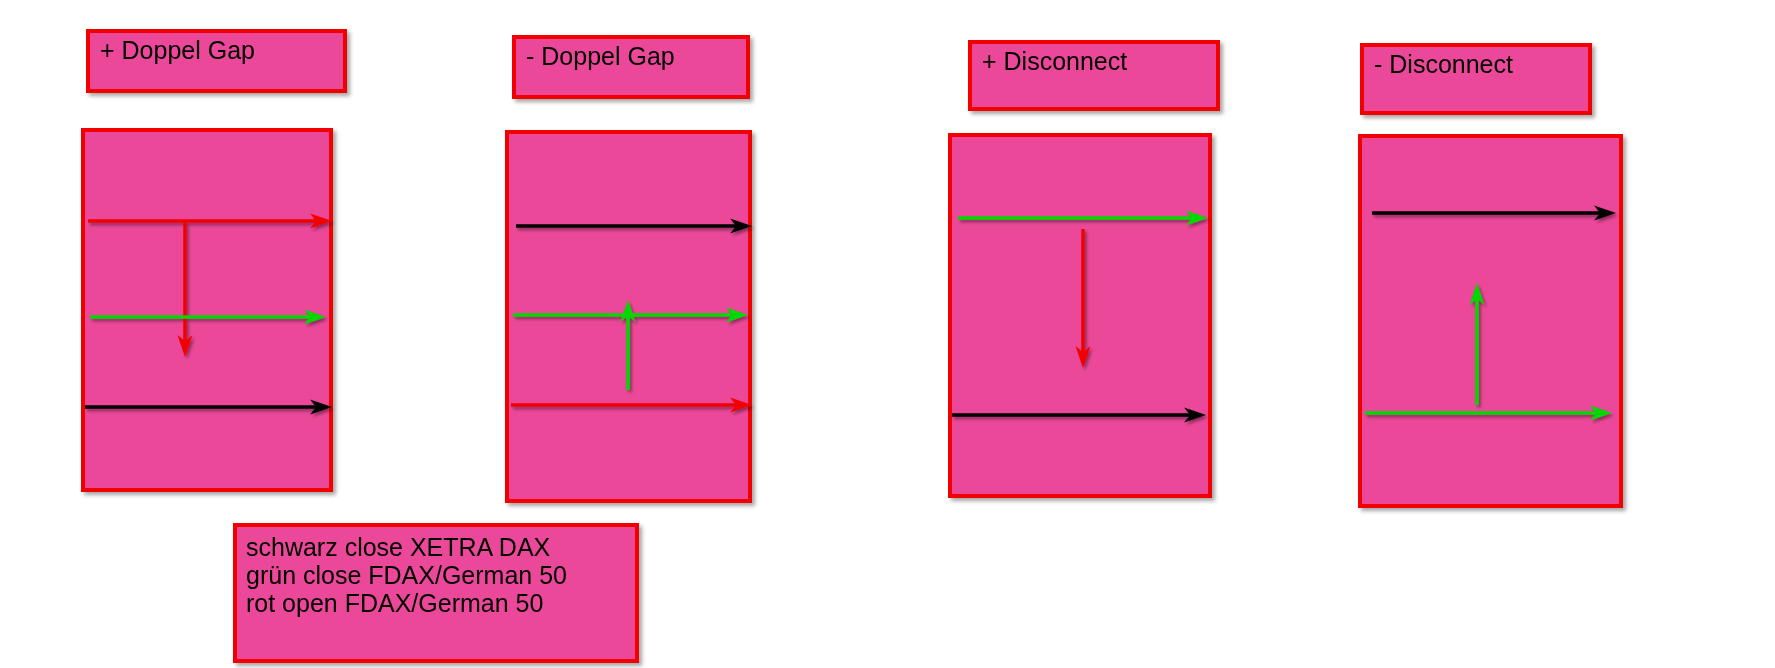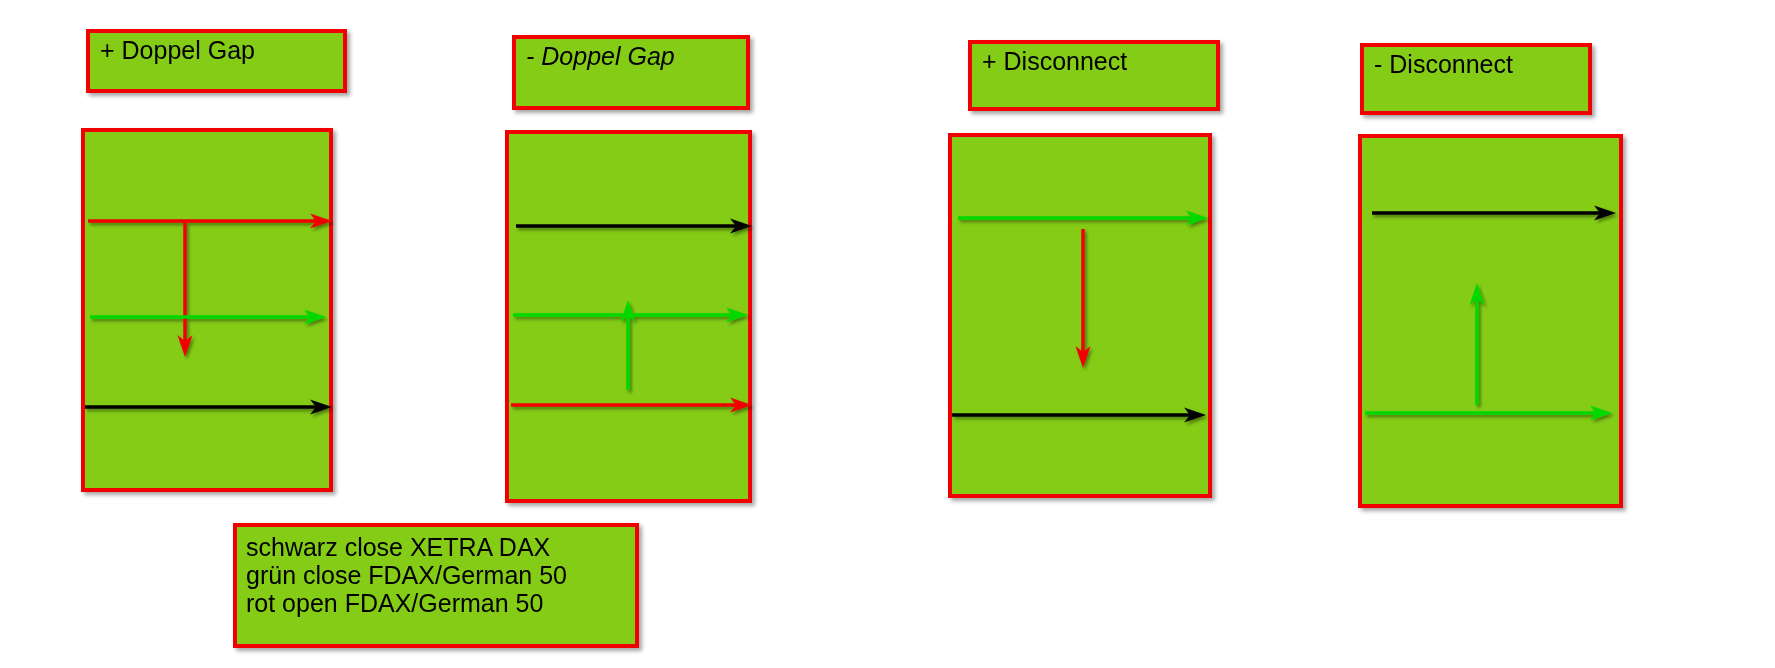"+ Doppel Gap" .rbox { background: #84cc16 -> #ec4899 }
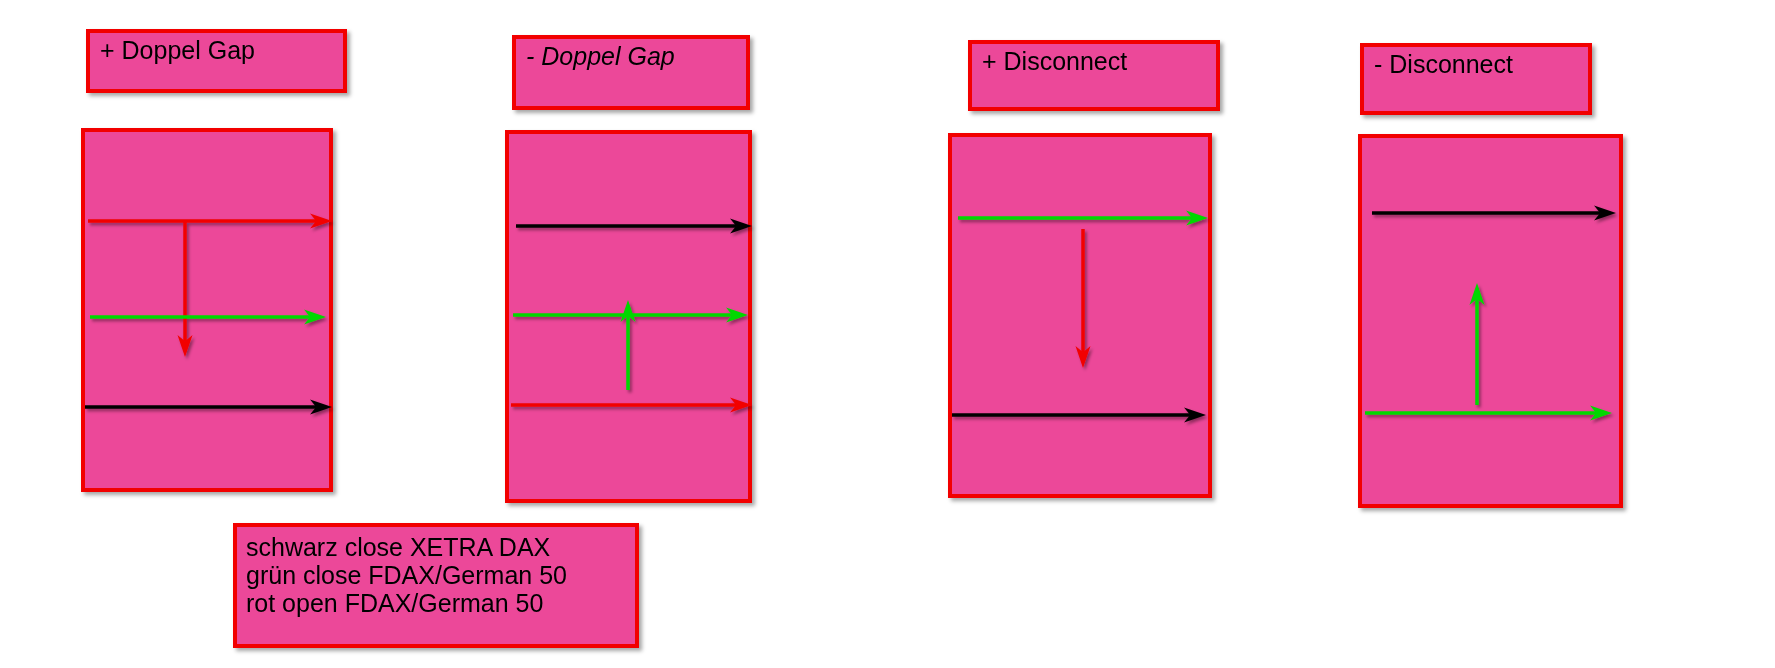"- Doppel Gap" div.rbox { font-style: italic -> none; height: 75px -> 64px }
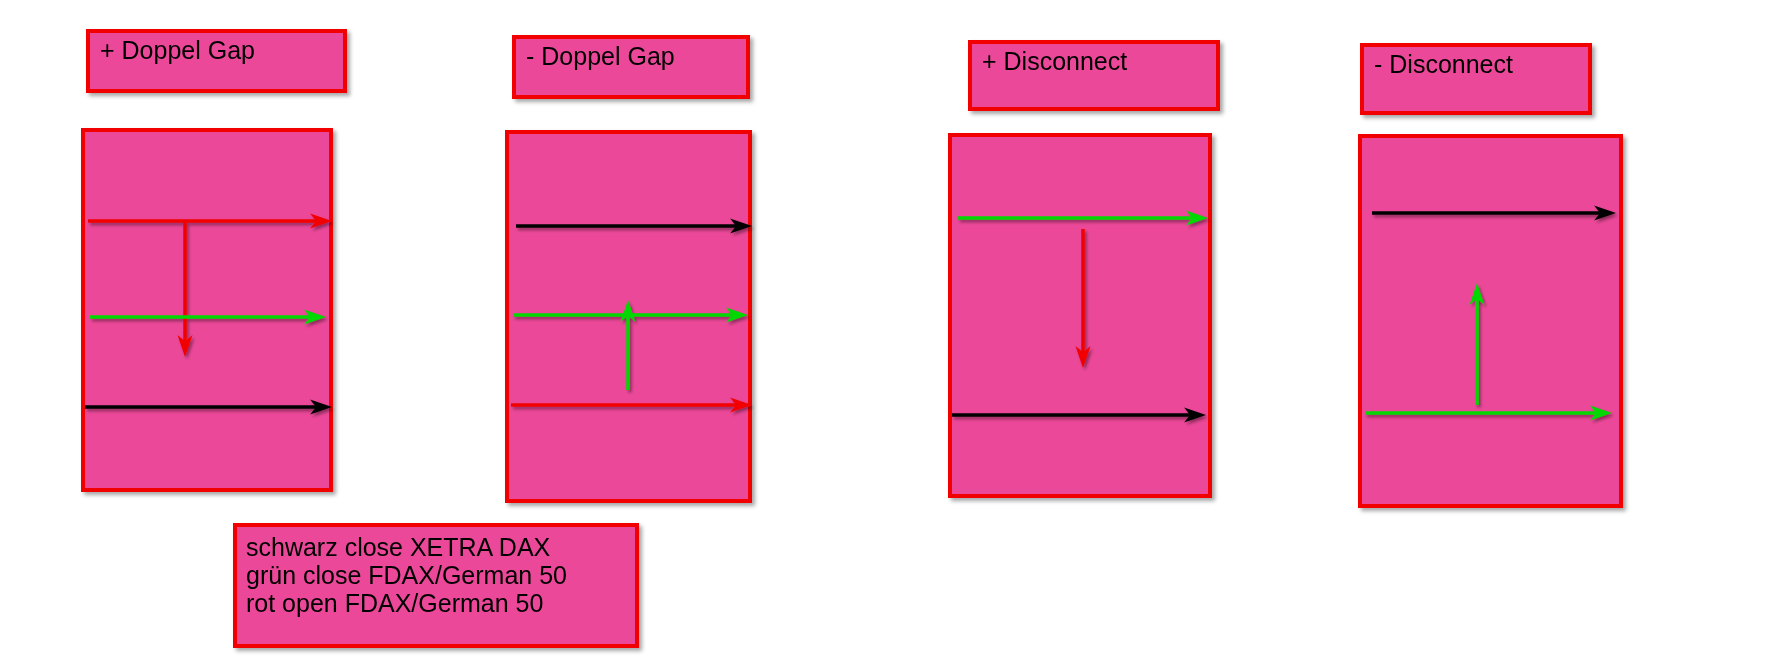"schwarz close XETRA DAX" div.rbox { height: 125px -> 140px }
